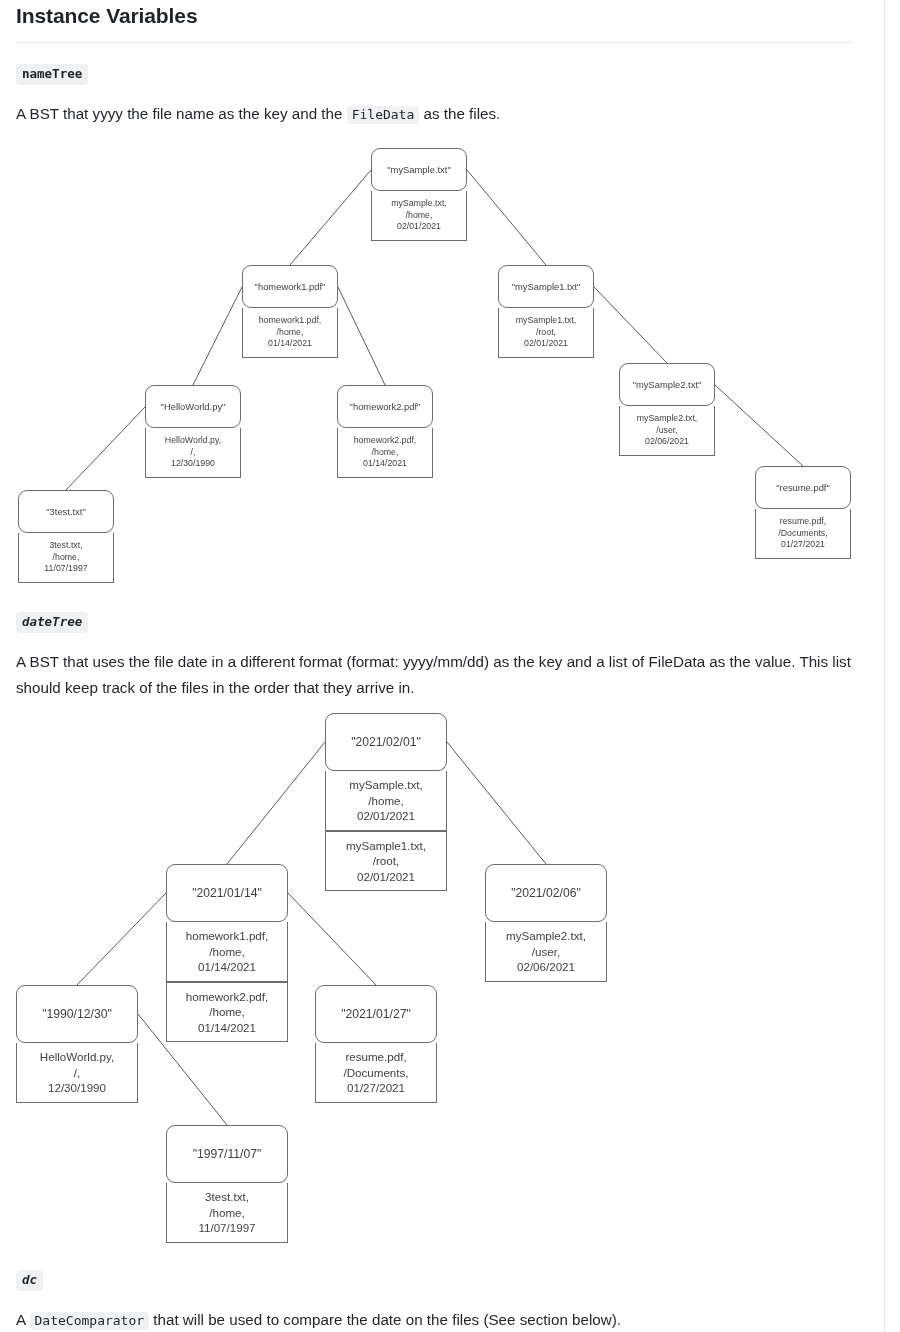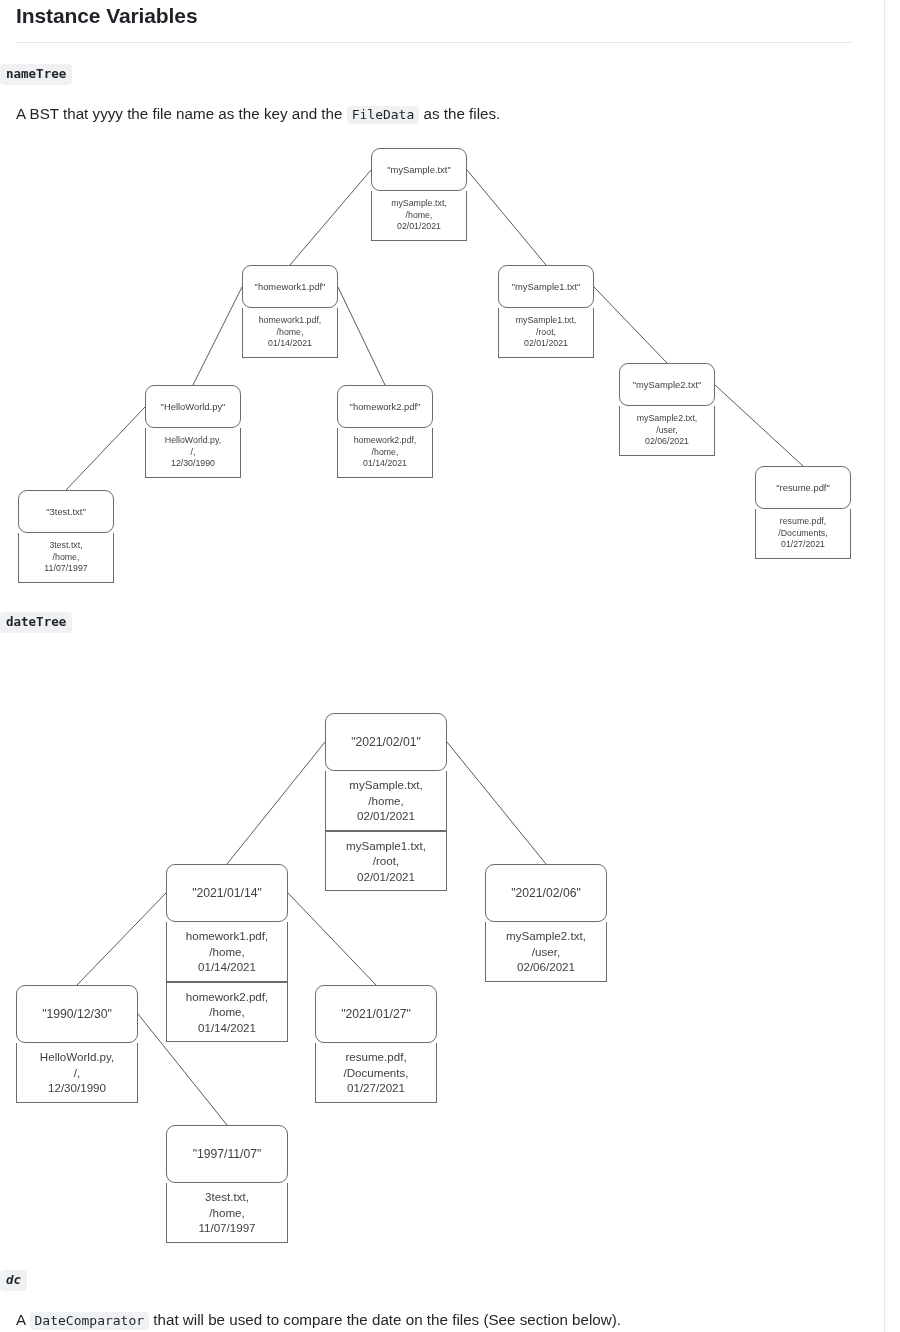"nameTree" .var-name { left: 0 -> 16px }
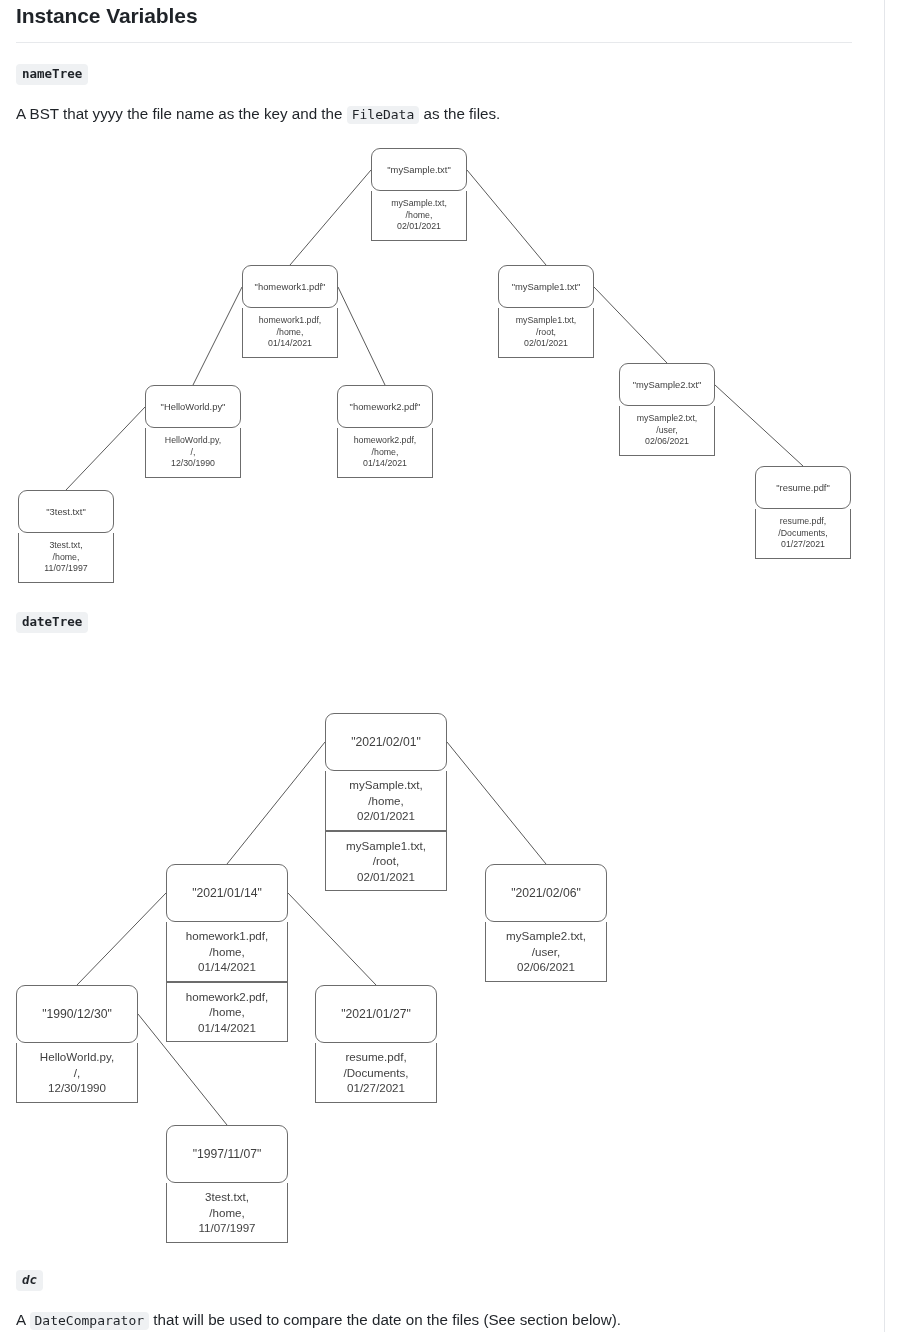"dateTree" .var-name.b { font-style: none -> italic }
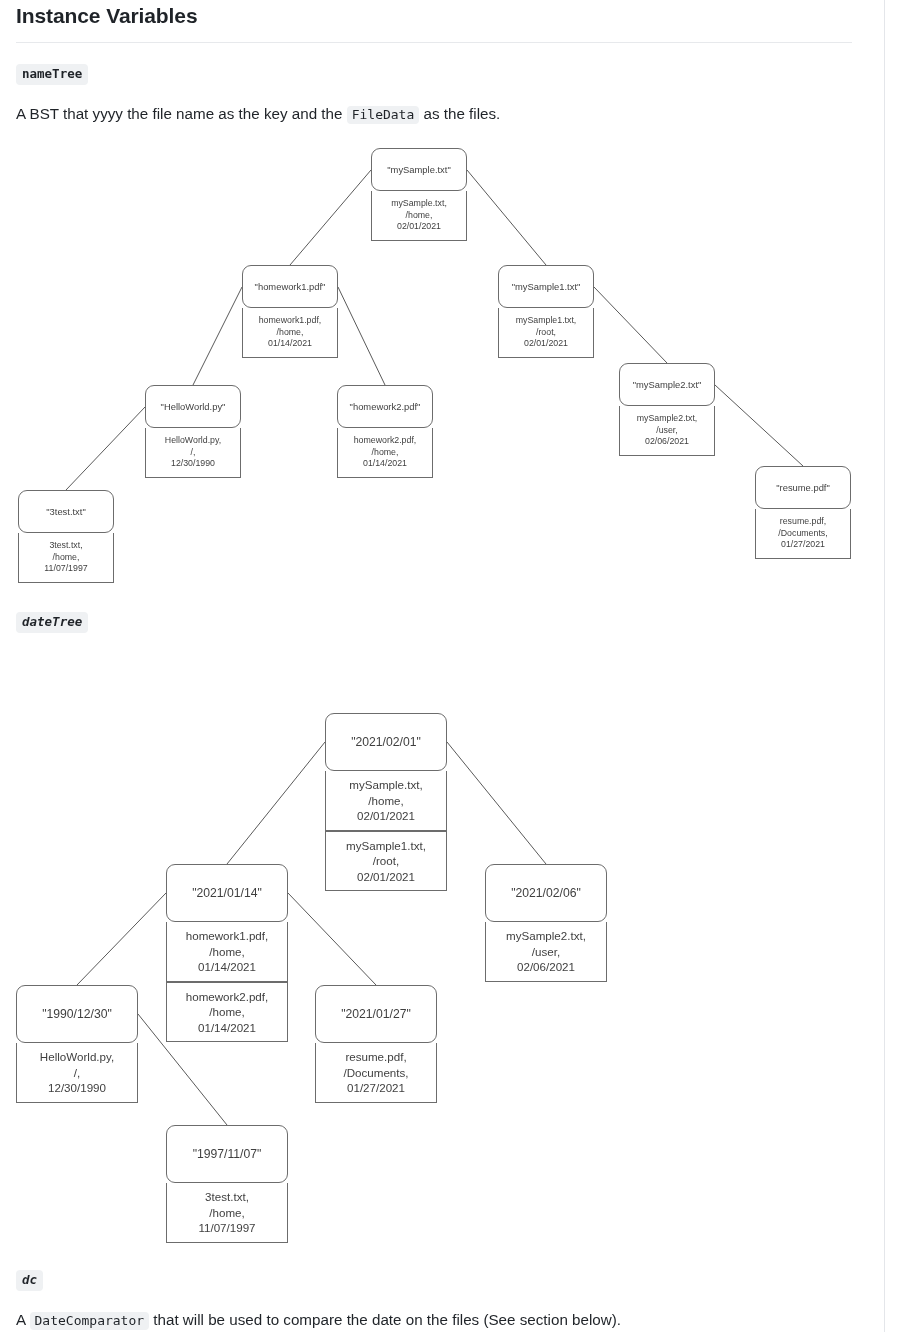"A BST that uses the" div.desc { html: none -> <div>A BST that uses the file date in a different format (format: yyyy/mm/dd) as the key and a list of FileData as the value. This list should keep track of the files in the order that they arrive in.</div> }
